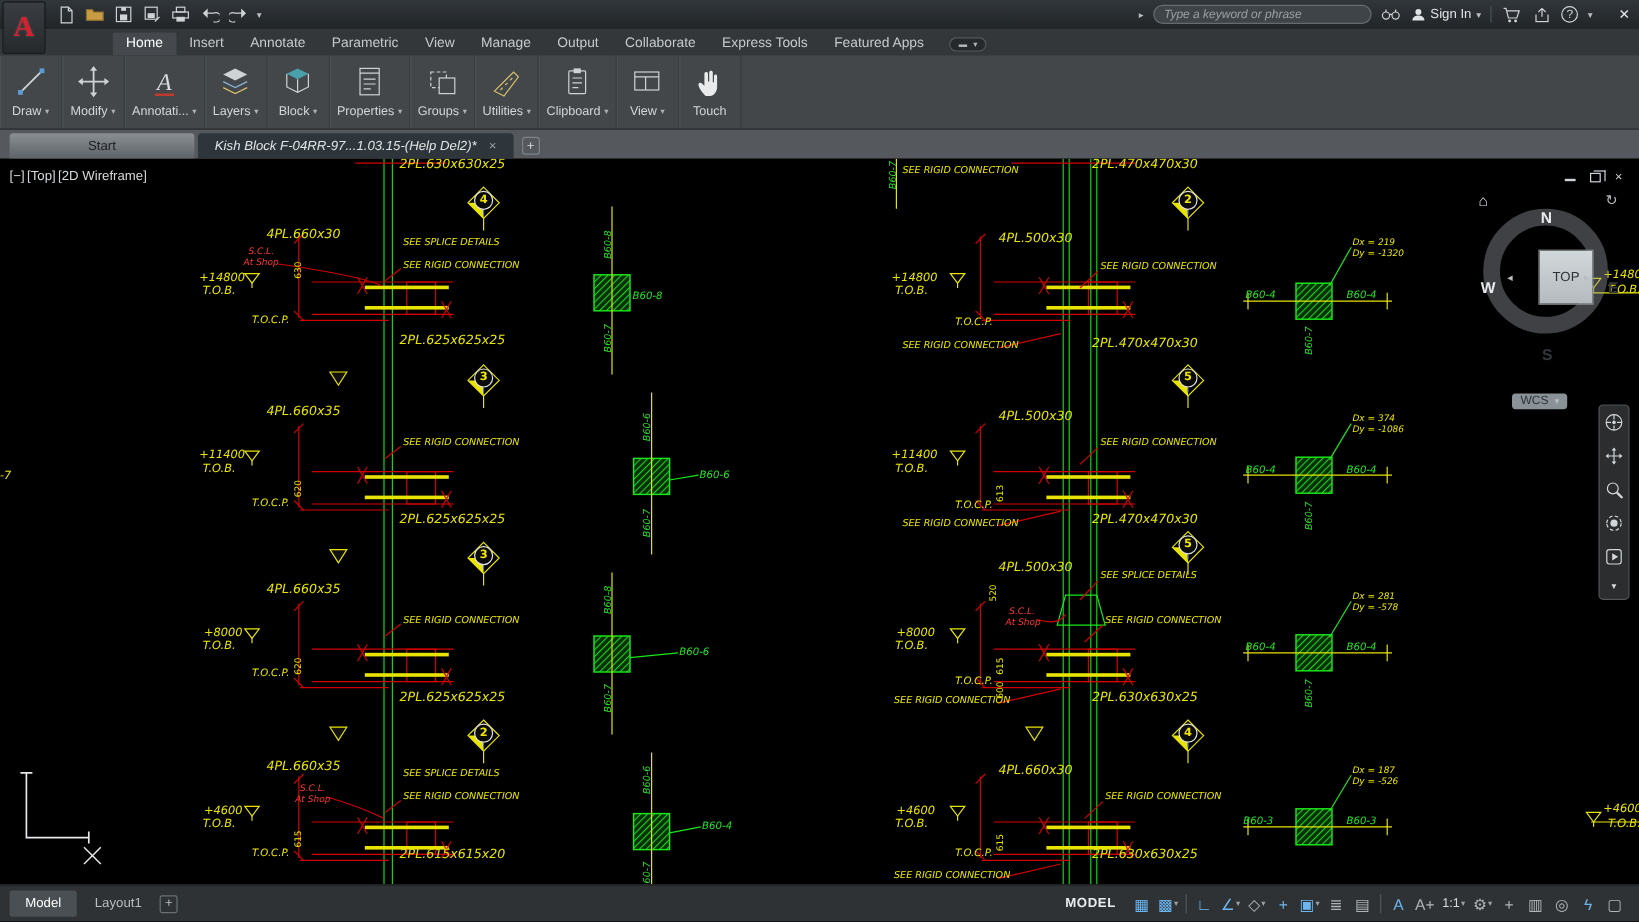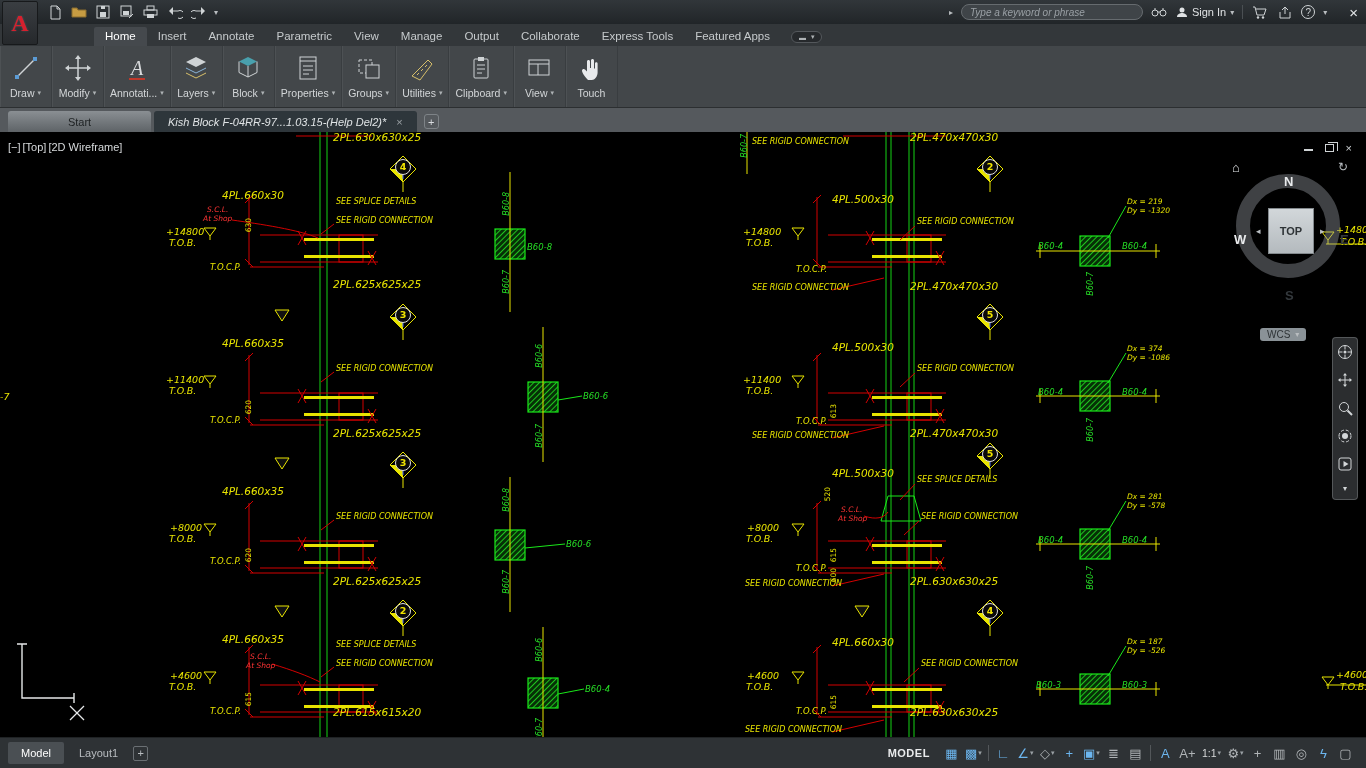"Start" .ftab.start { width: 143px -> 154px }
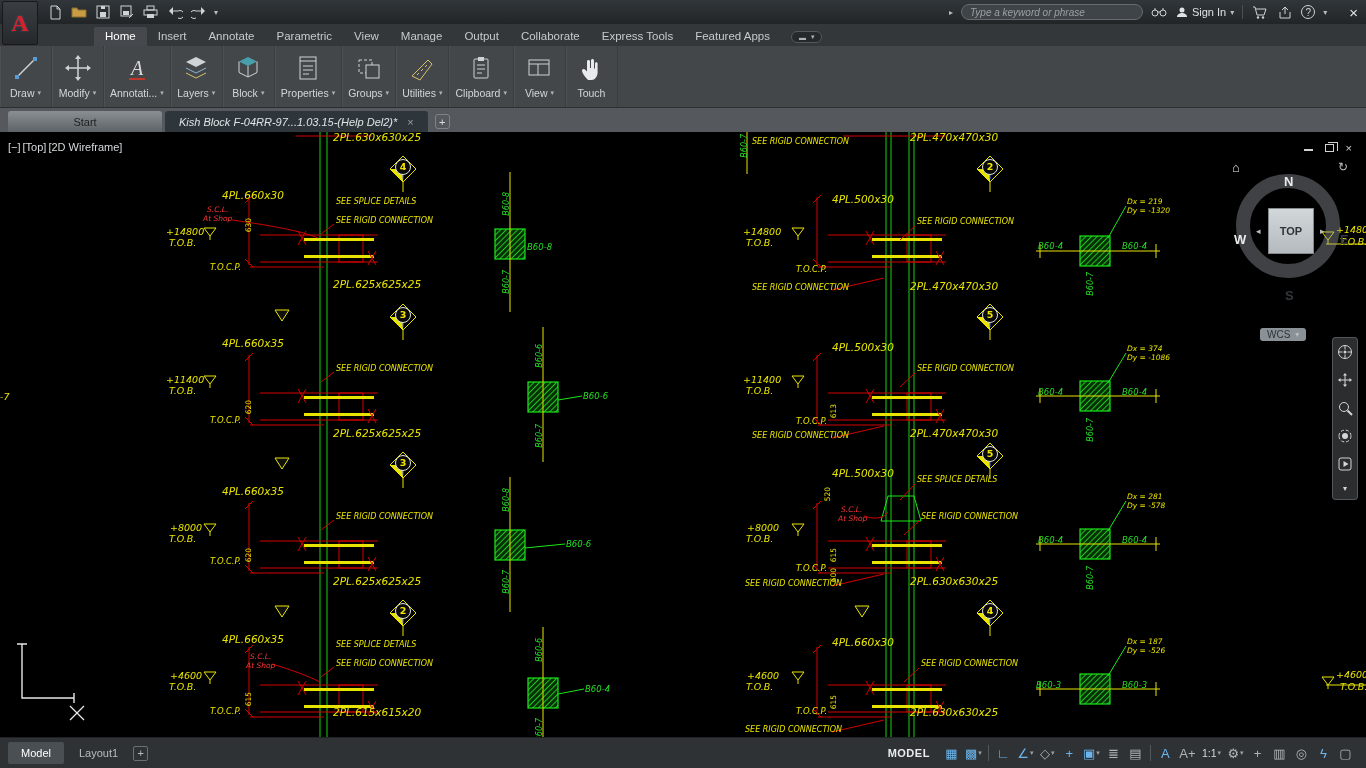"TOP" .vc-top { font-weight: bold -> normal; left: 36px -> 50px }
